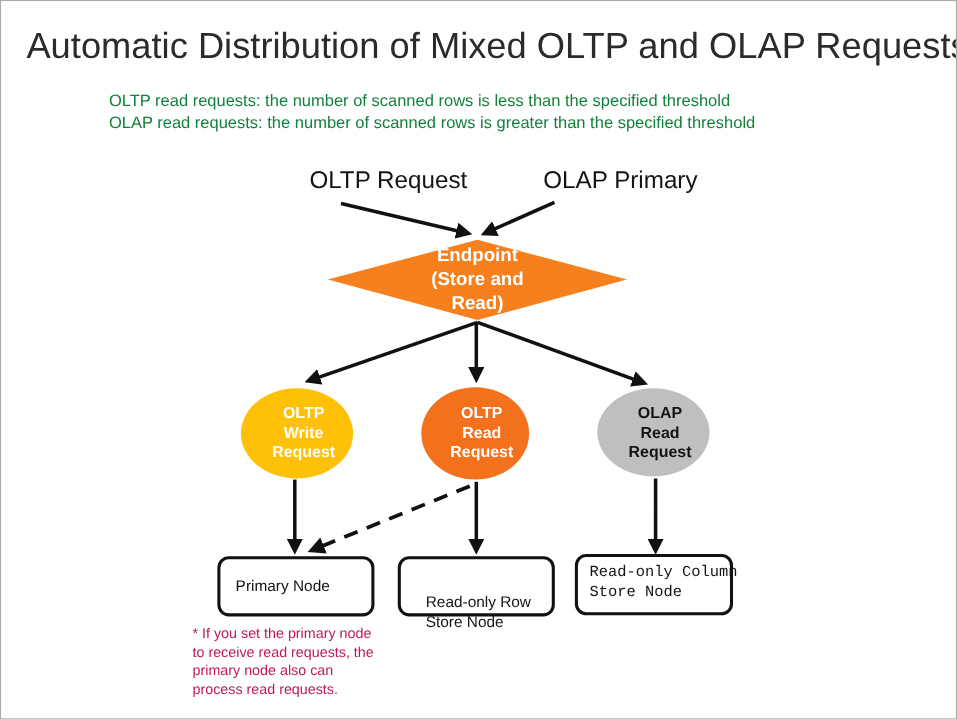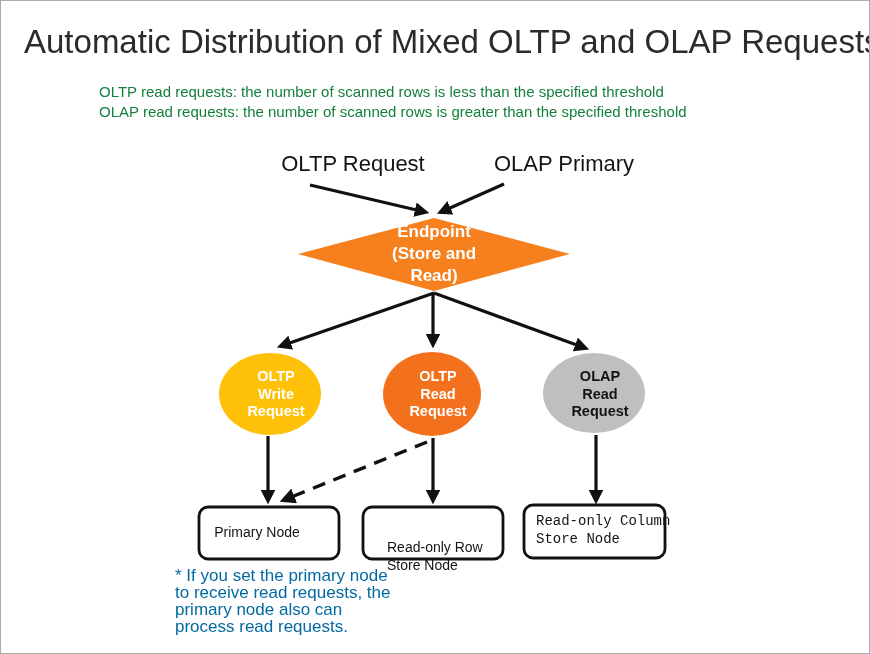"* If you set the" .footnote { color: #0369a1 -> #be185d; font-size: 17px -> 13px }
